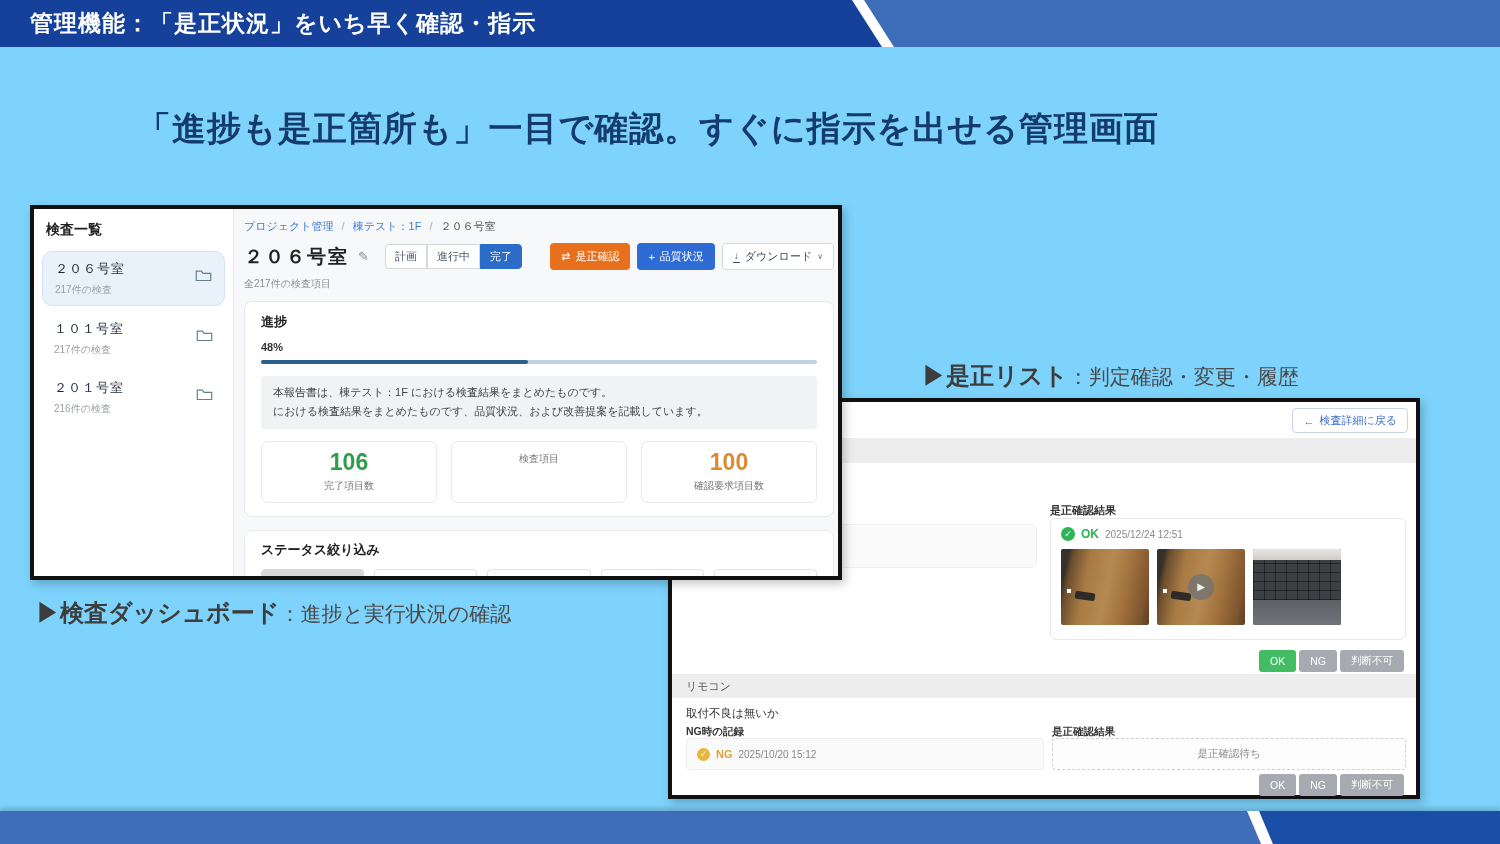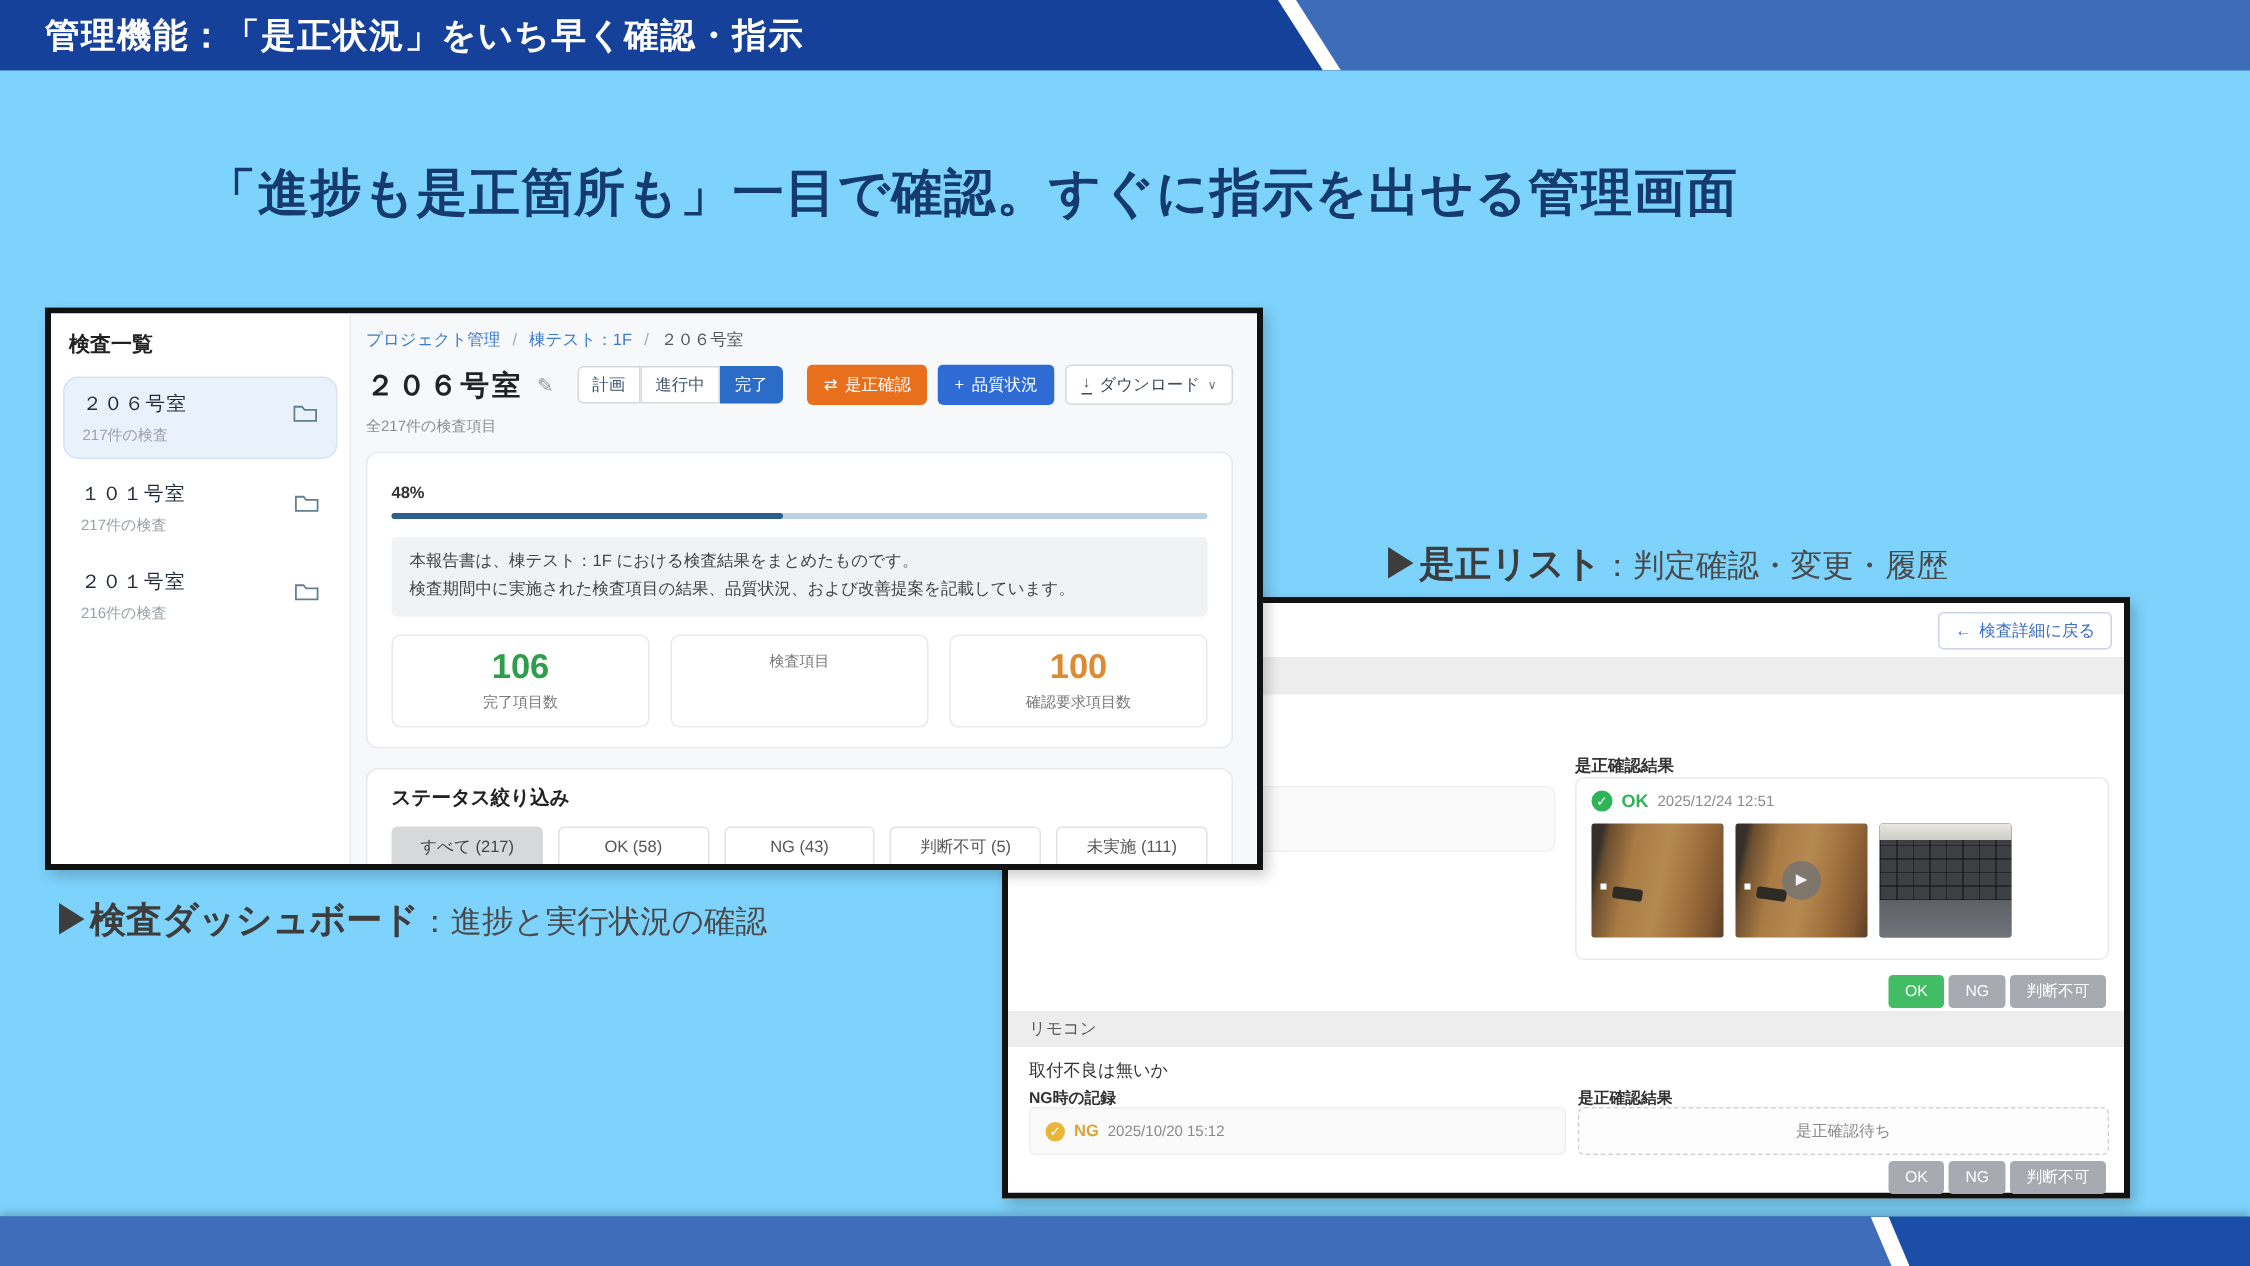"プロジェクト管理 / 棟テスト：1F / ２０６号室" .main { padding: 10px 16px 0 10px -> 10px 4px 0 10px }
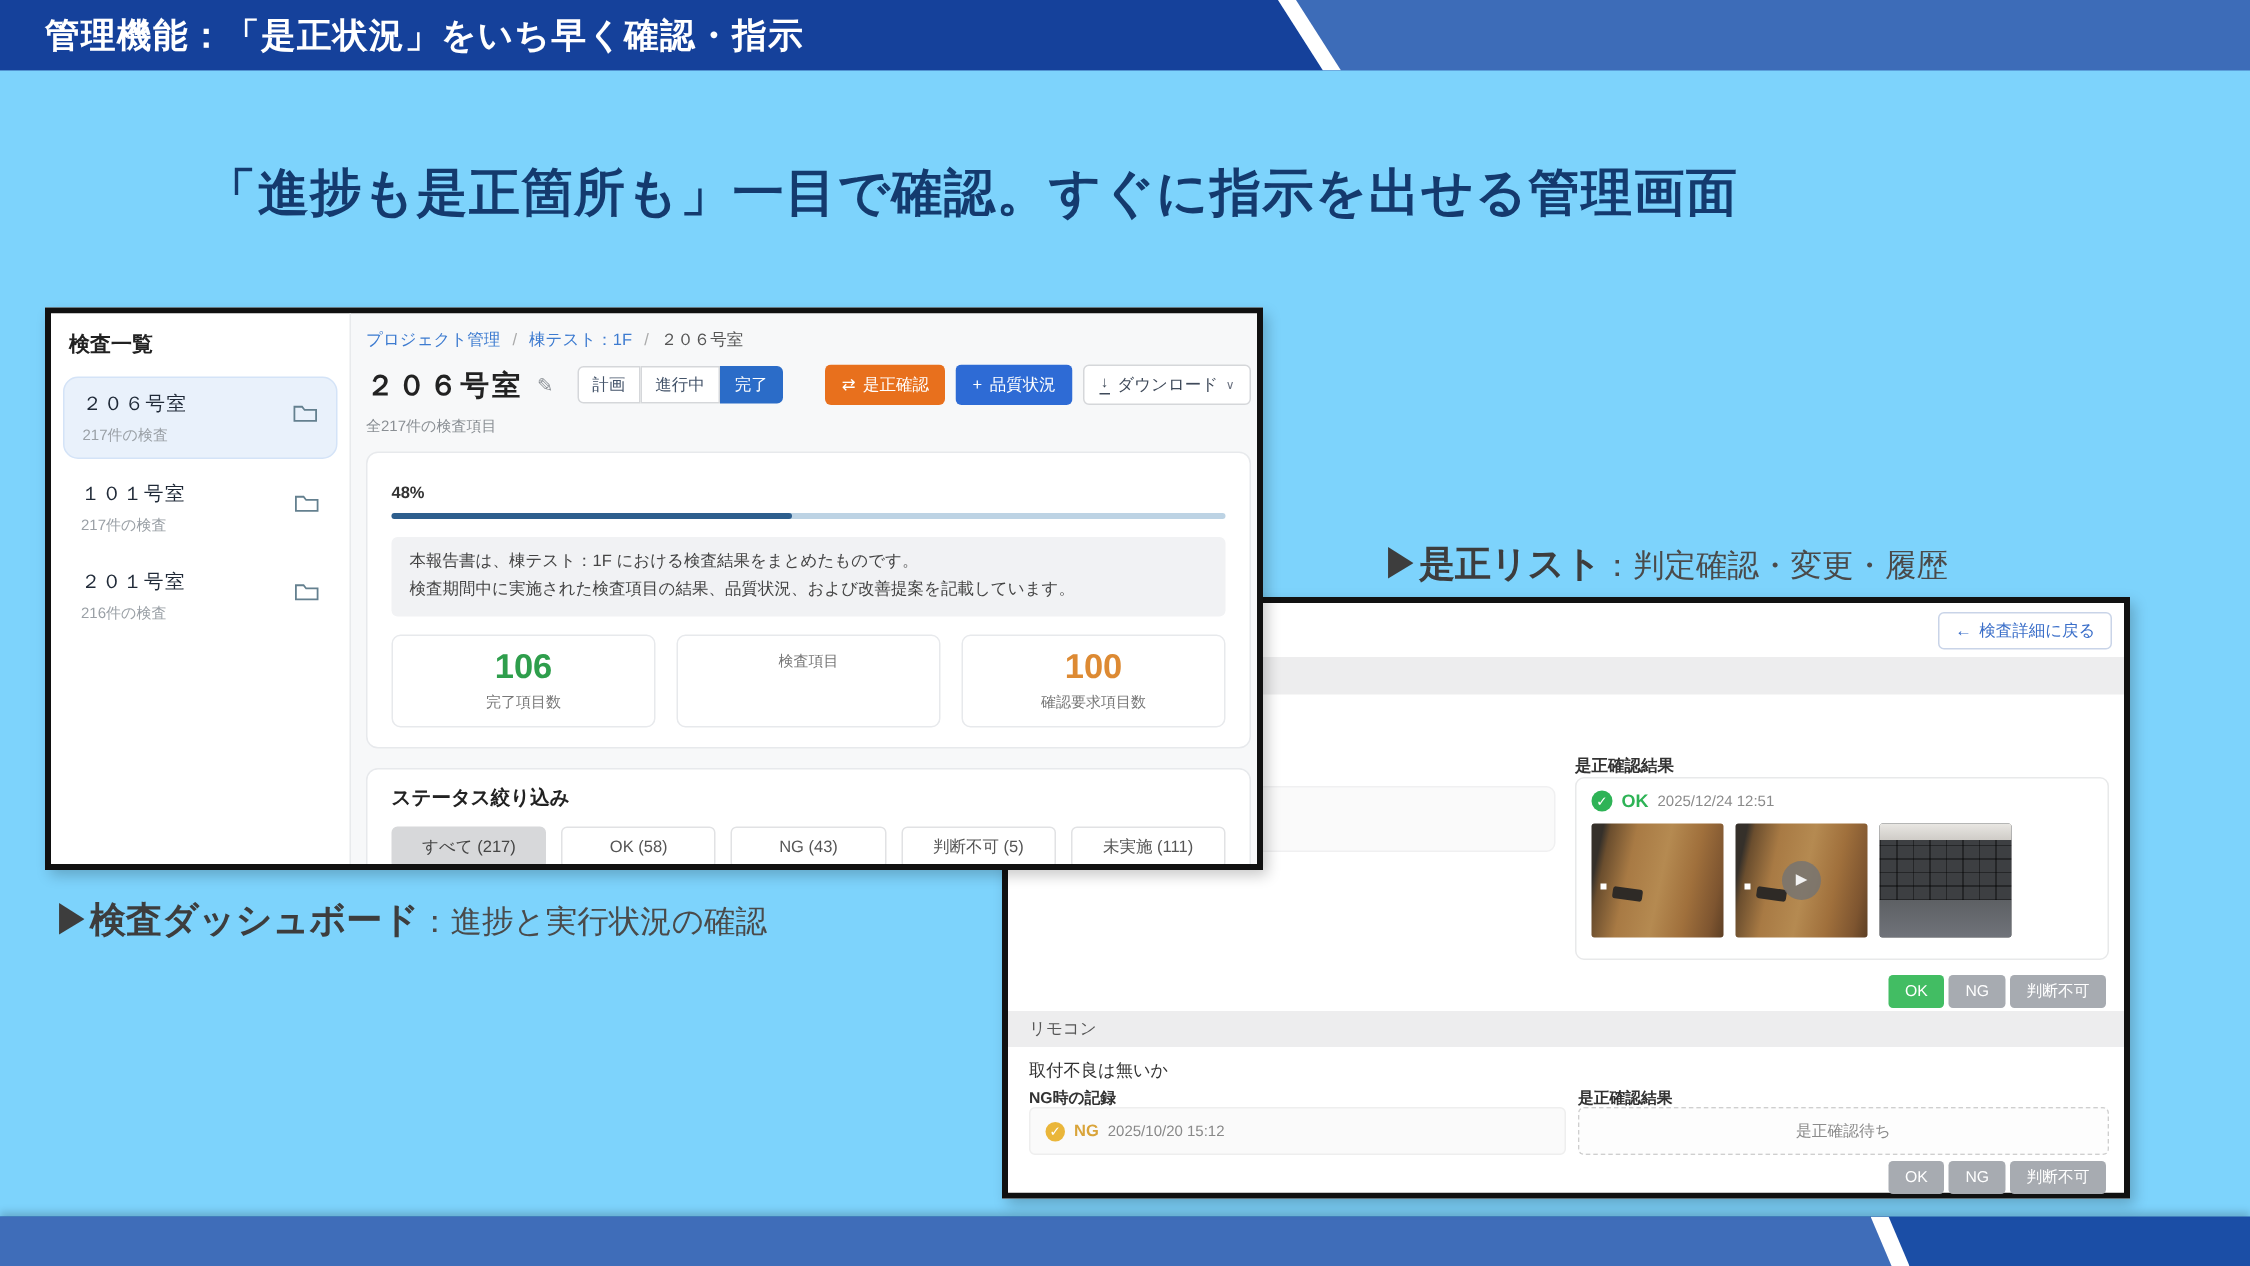"進捗" div.card-h { html: none -> <div>進捗</div> }
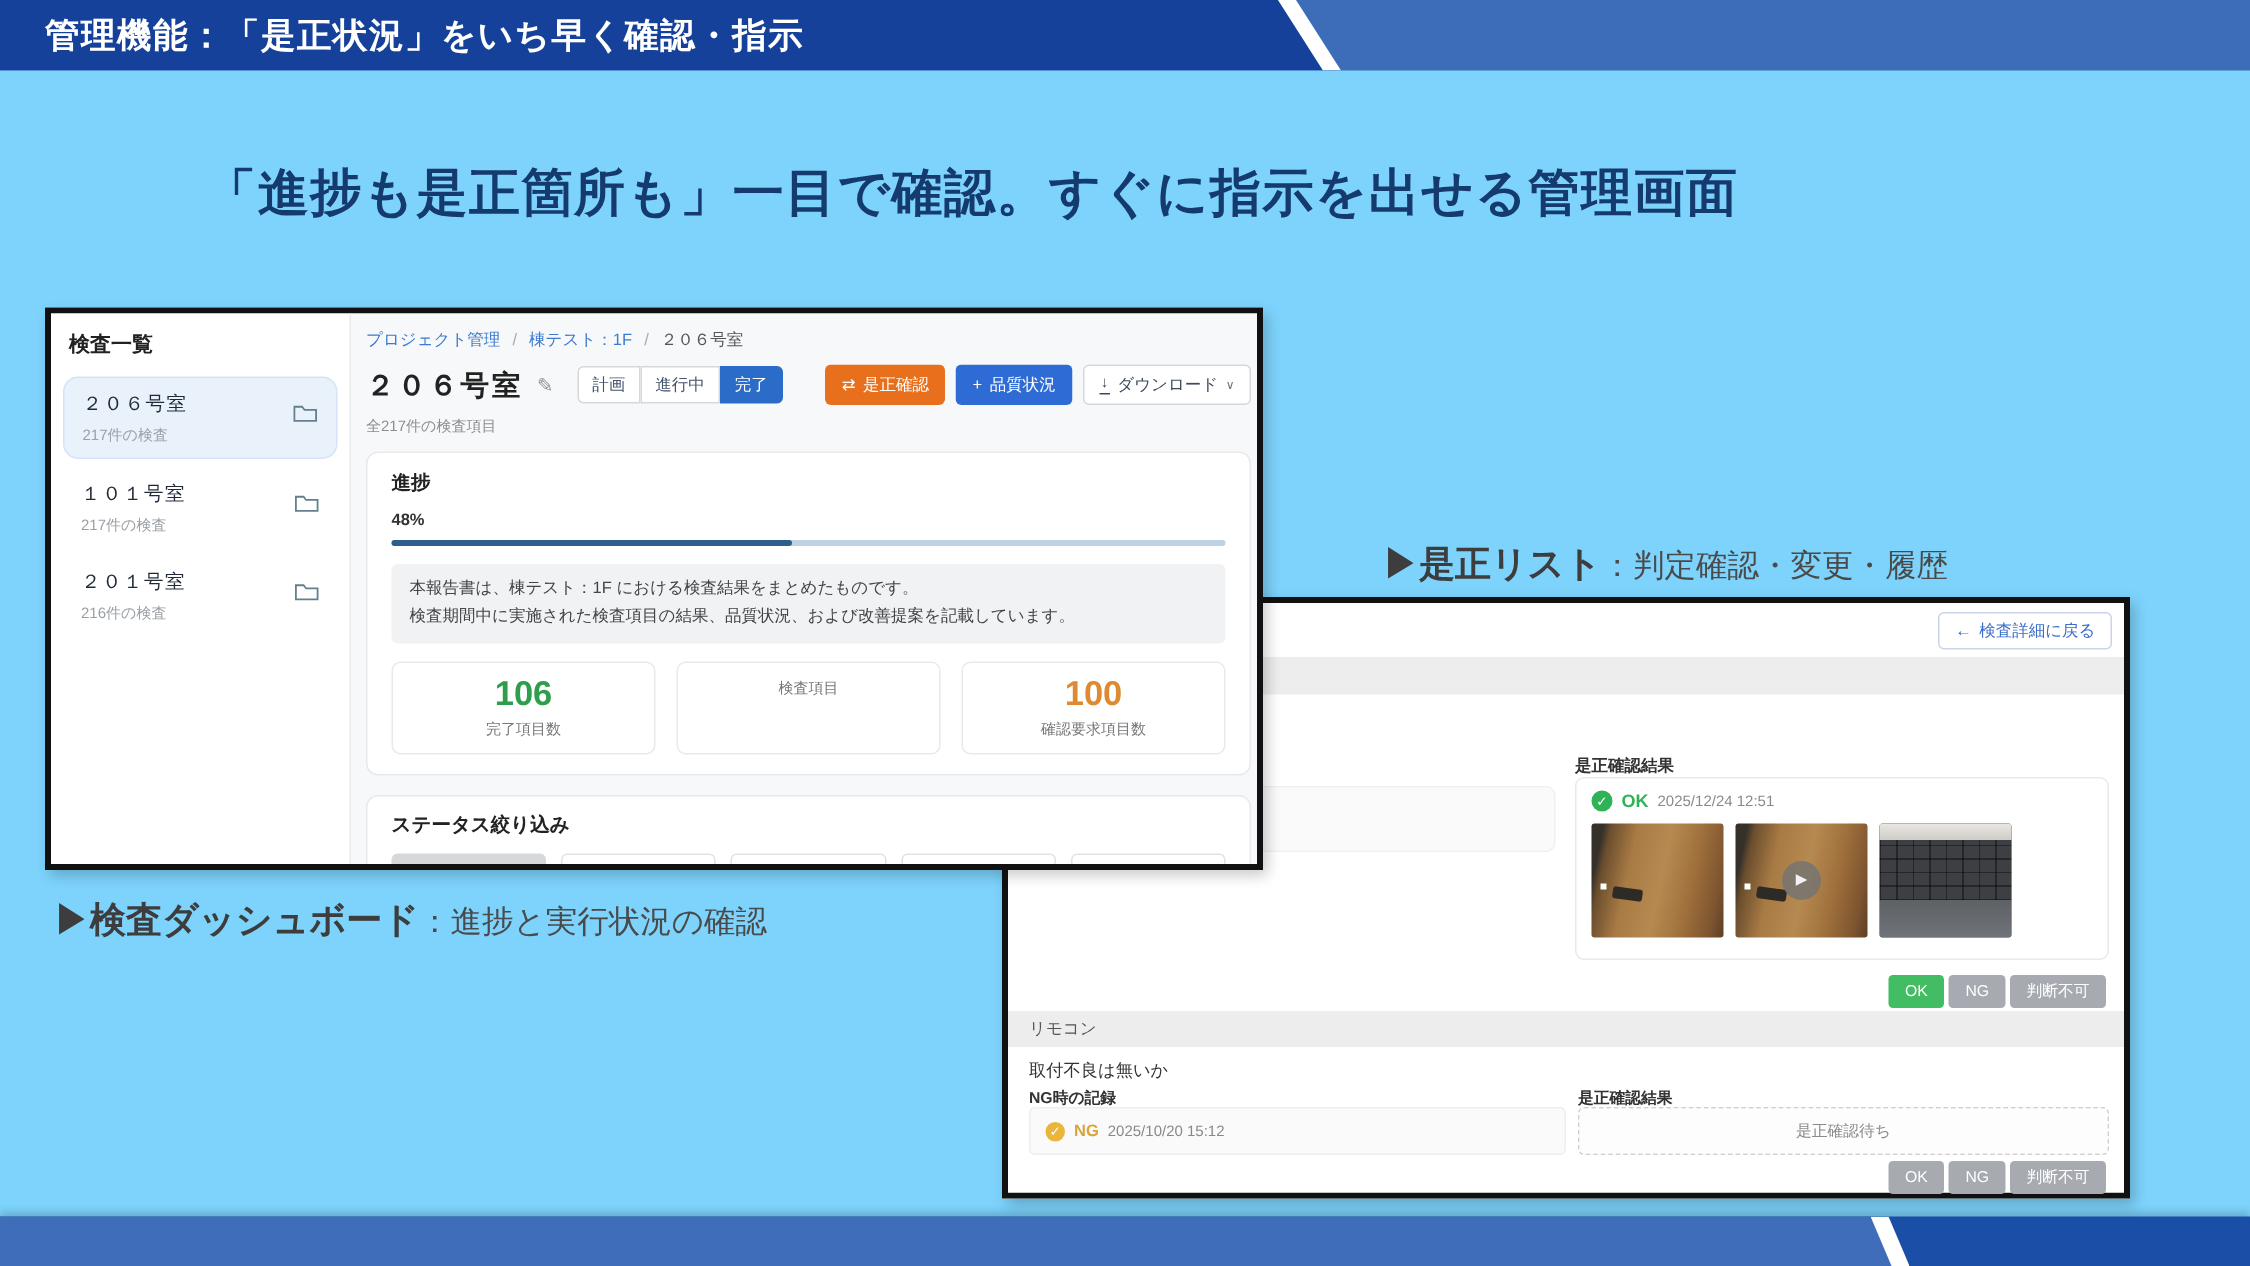"検査期間中に実施された検査項目の結果、品質状況、および改善提案を記載しています。" div { text: 検査期間中に実施された検査項目の結果 -> における検査結果をまとめたものです }
